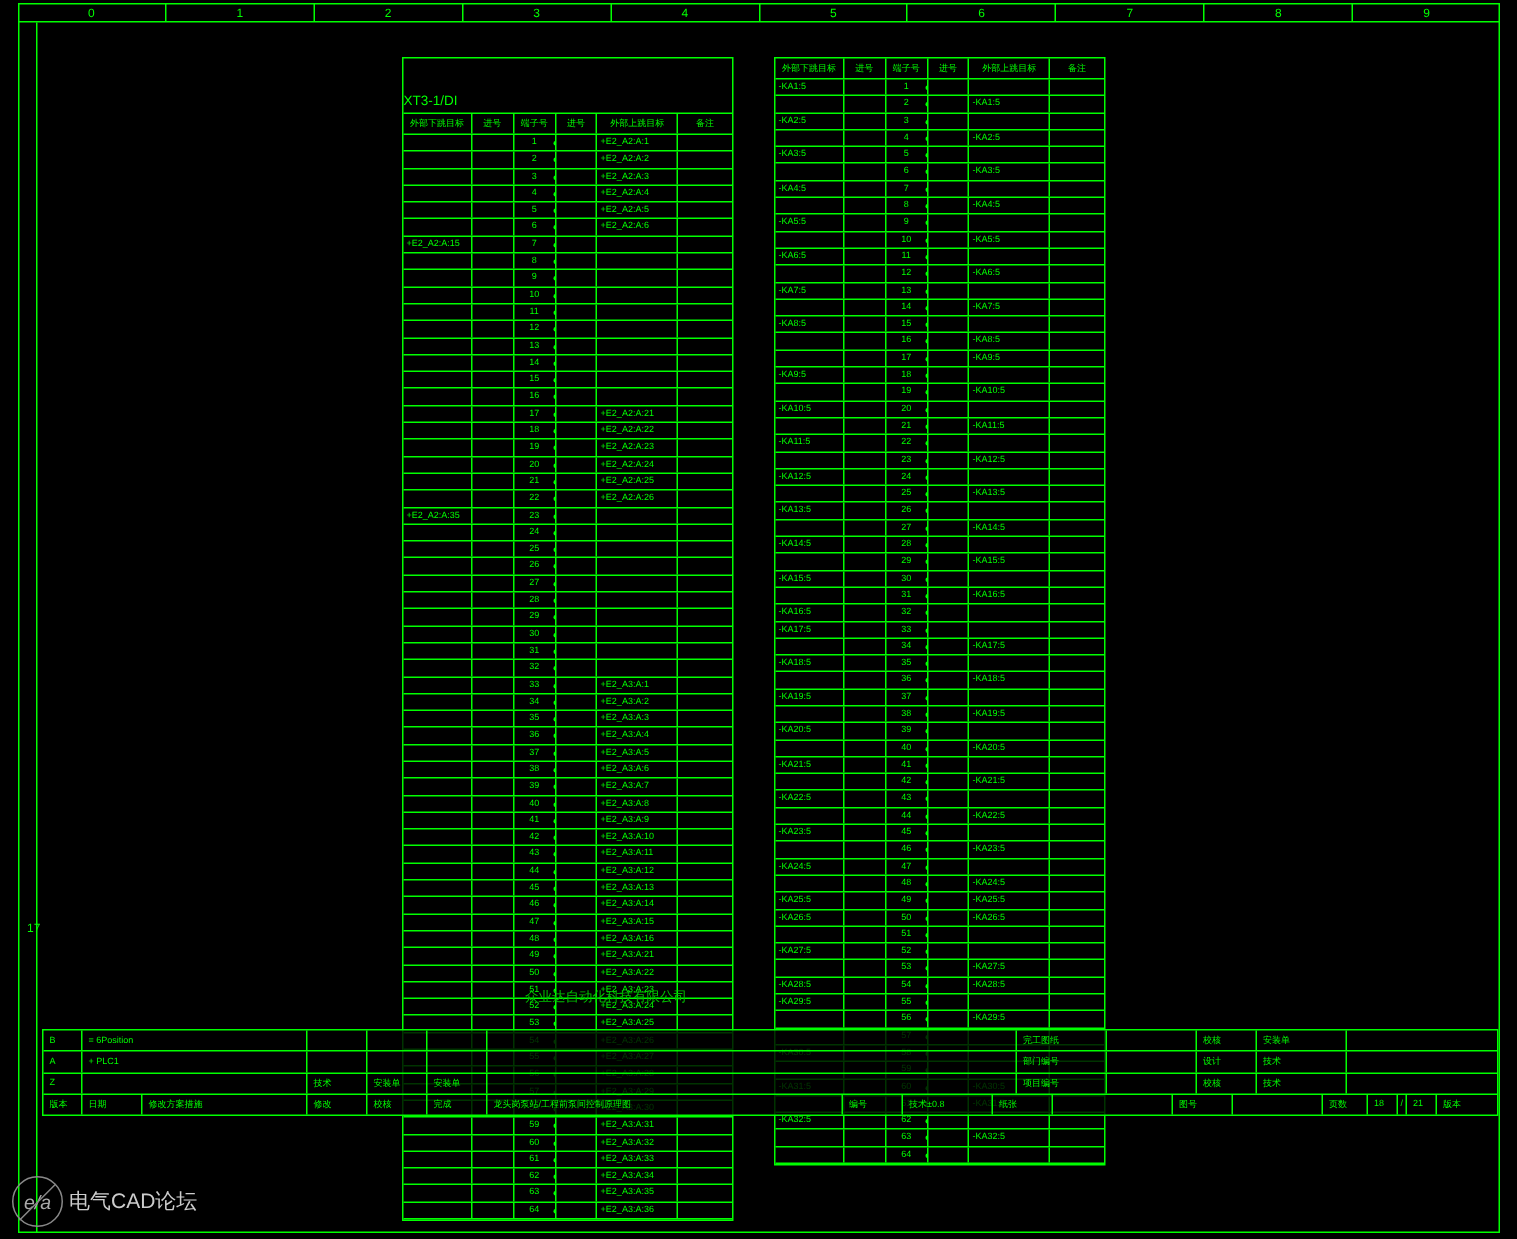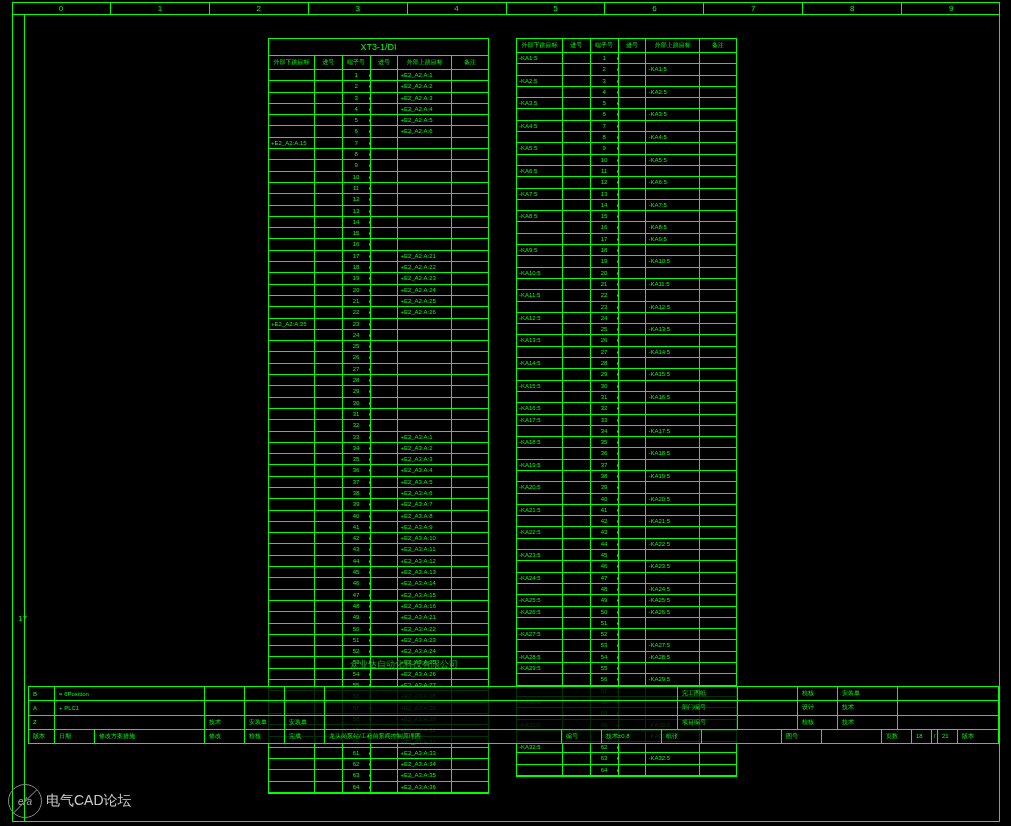"XT3-1/DI" .tblk .title { margin-top: none -> 20px; text-align: center -> none }
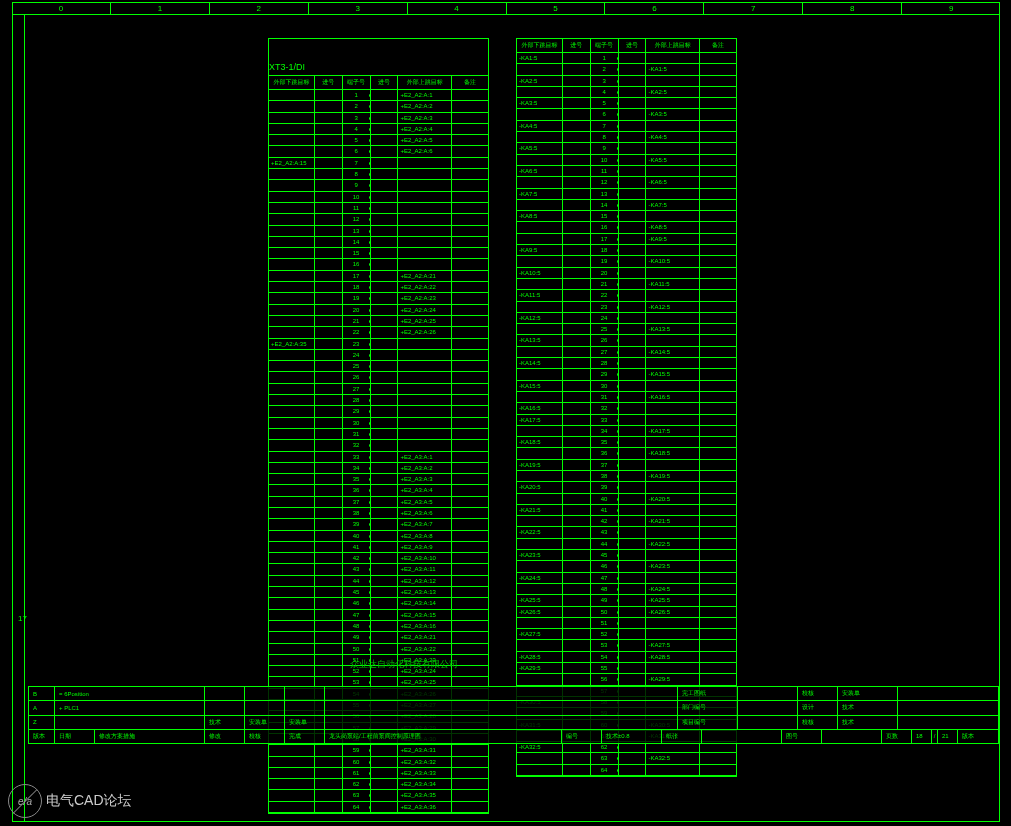"e/a" .watermark .logo { font-size: 10px -> 13px }
